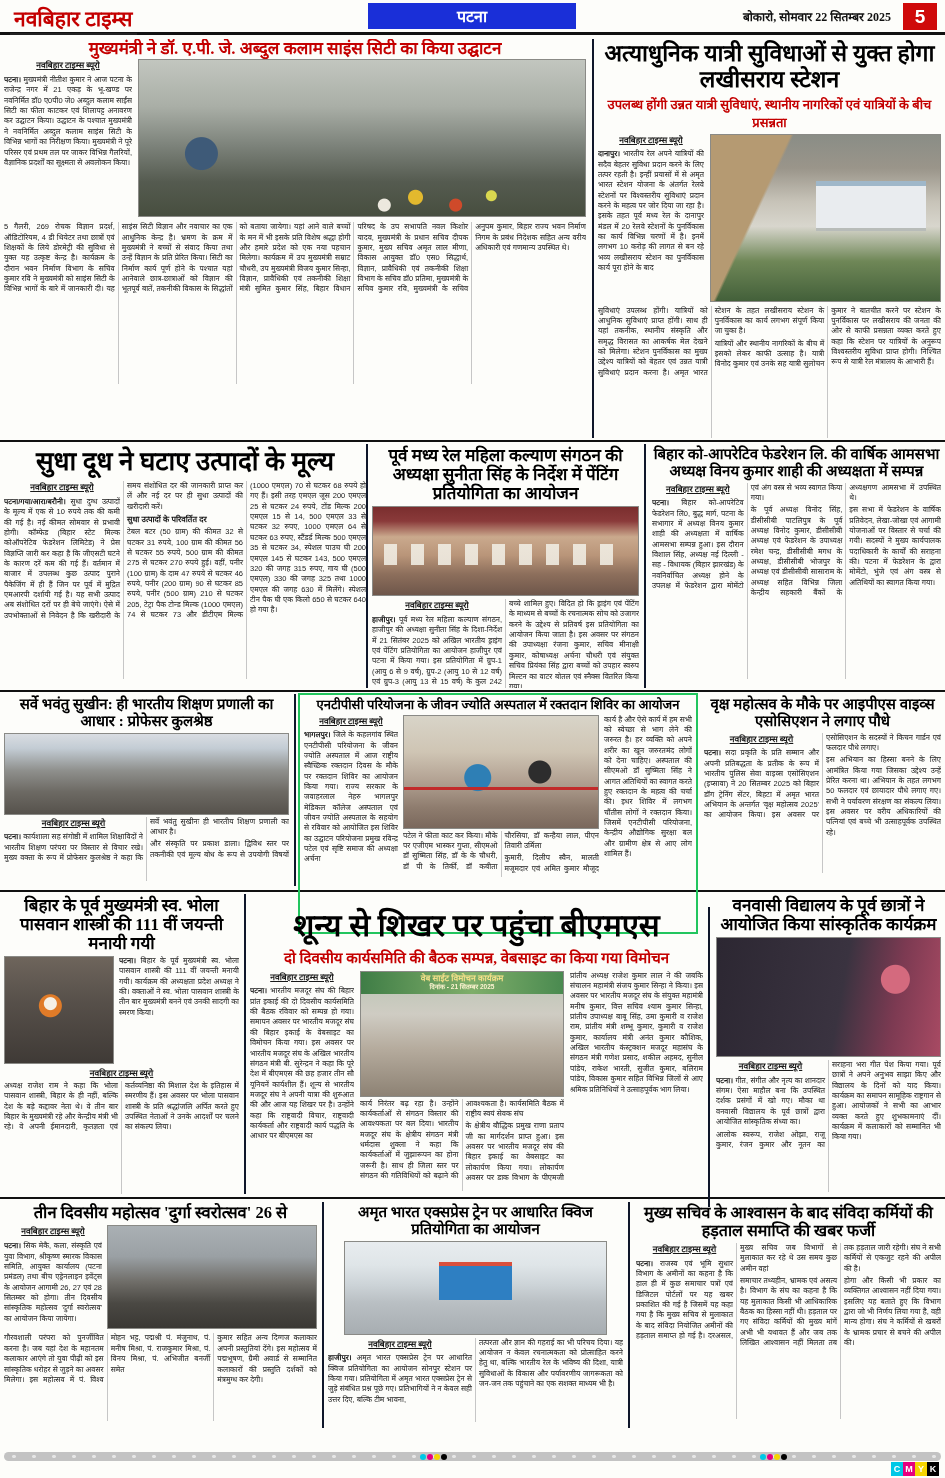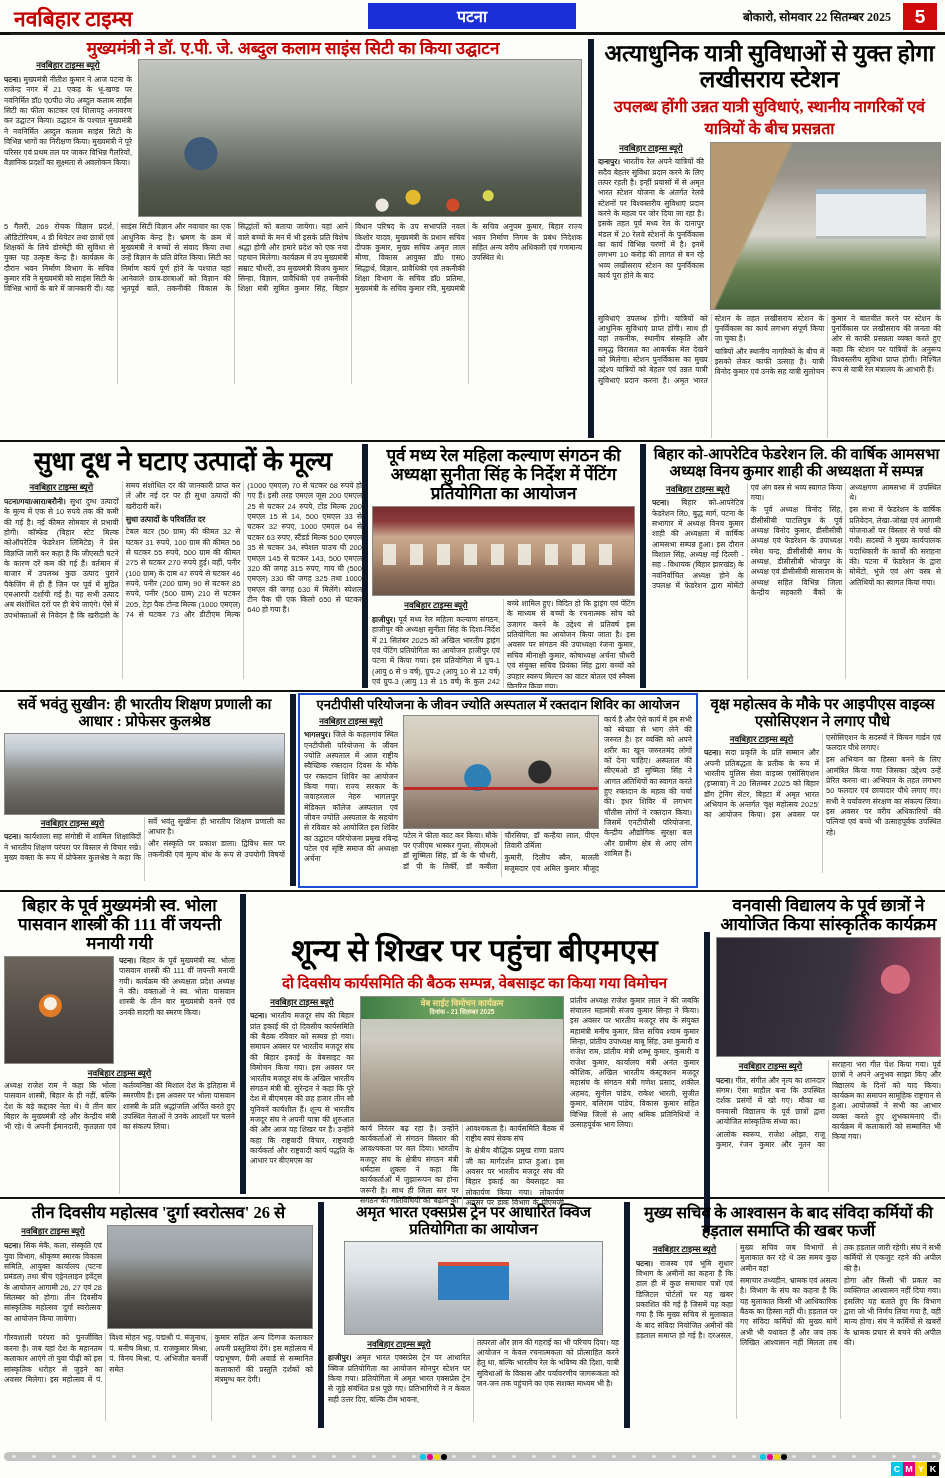"मुख्यमंत्री ने डॉ. ए.पी. जे." .bR { border-right: 6px solid #0f172a -> 2px solid #0f172a }
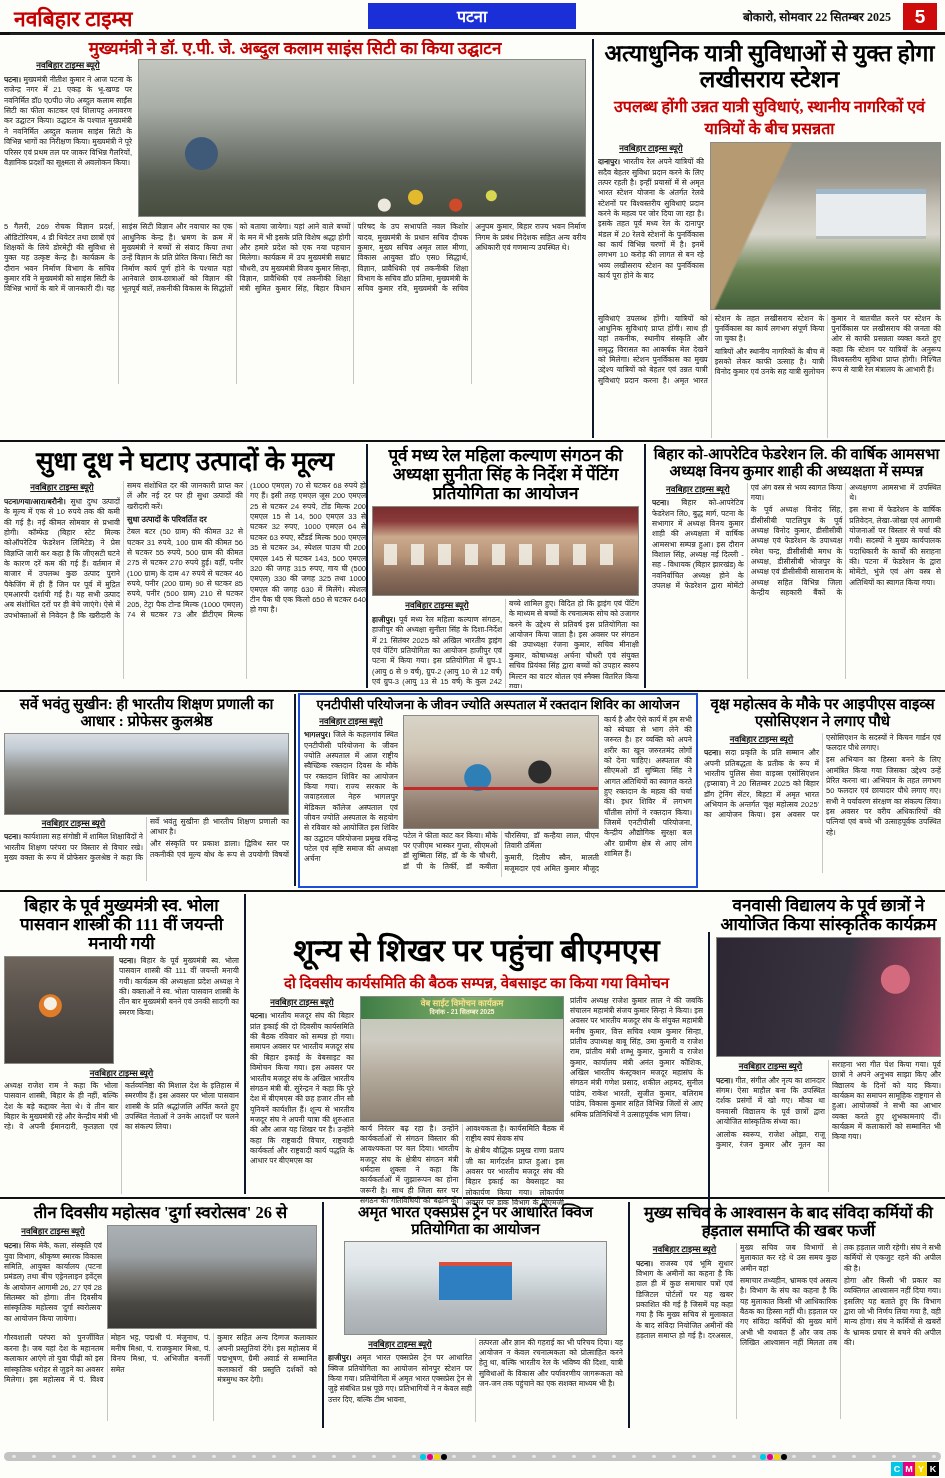"उपलब्ध होंगी उन्नत यात्री सुविधाएं," div.subhead-red { font-size: 16px -> 13px }
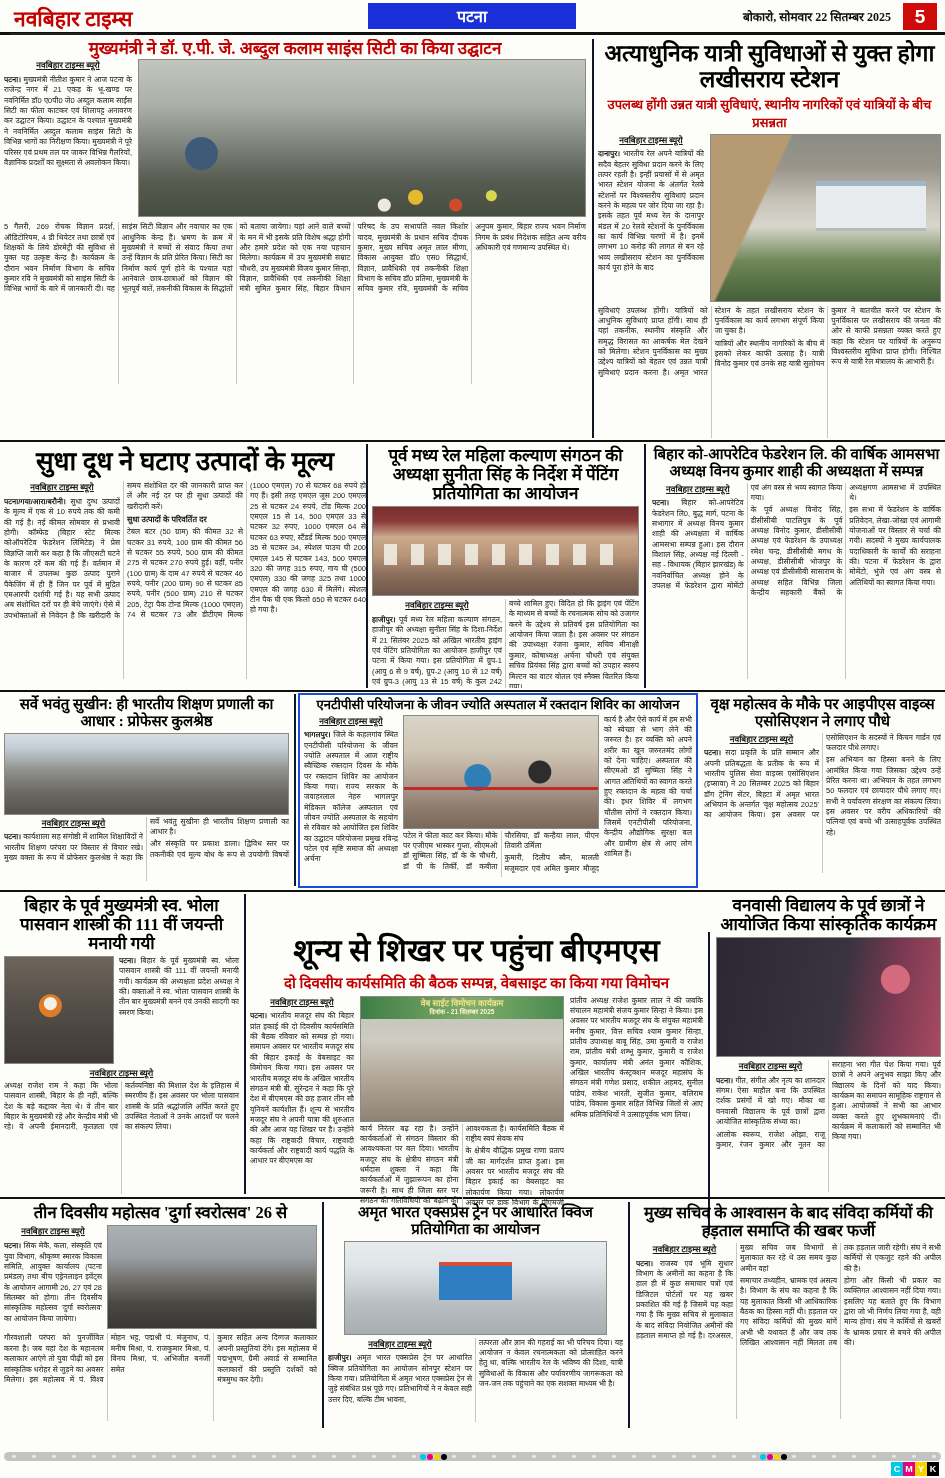"एनटीपीसी परियोजना के जीवन ज्योति" section.article { border: 2px solid #1d4ed8 -> 2px solid #22c55e; height: 195px -> 241px }
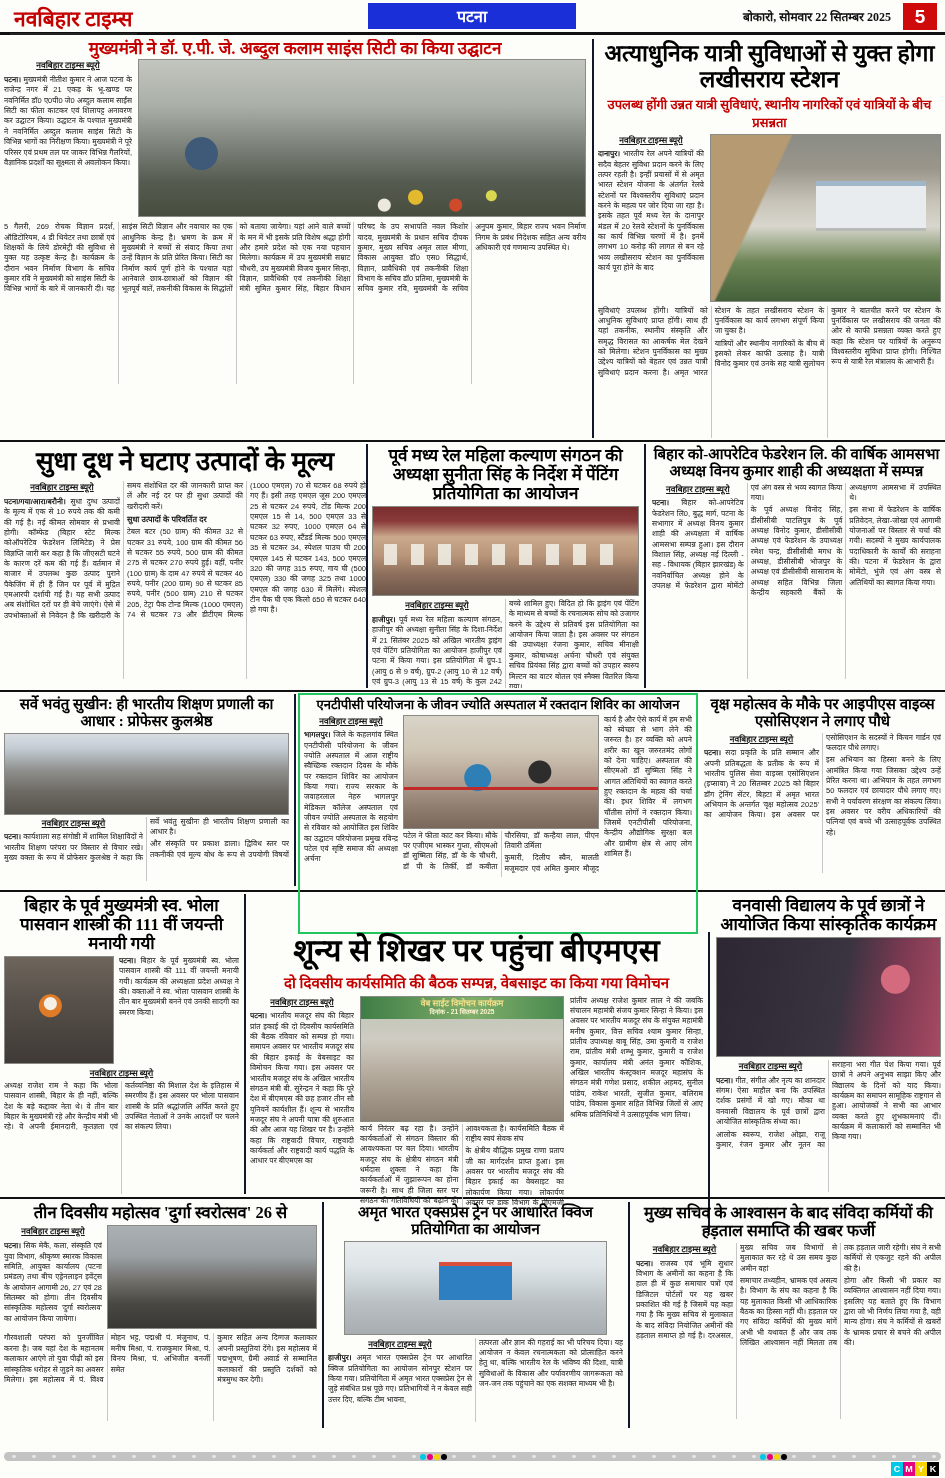"शून्य से शिखर पर पहुंचा" section.article { top: 932px -> 907px }
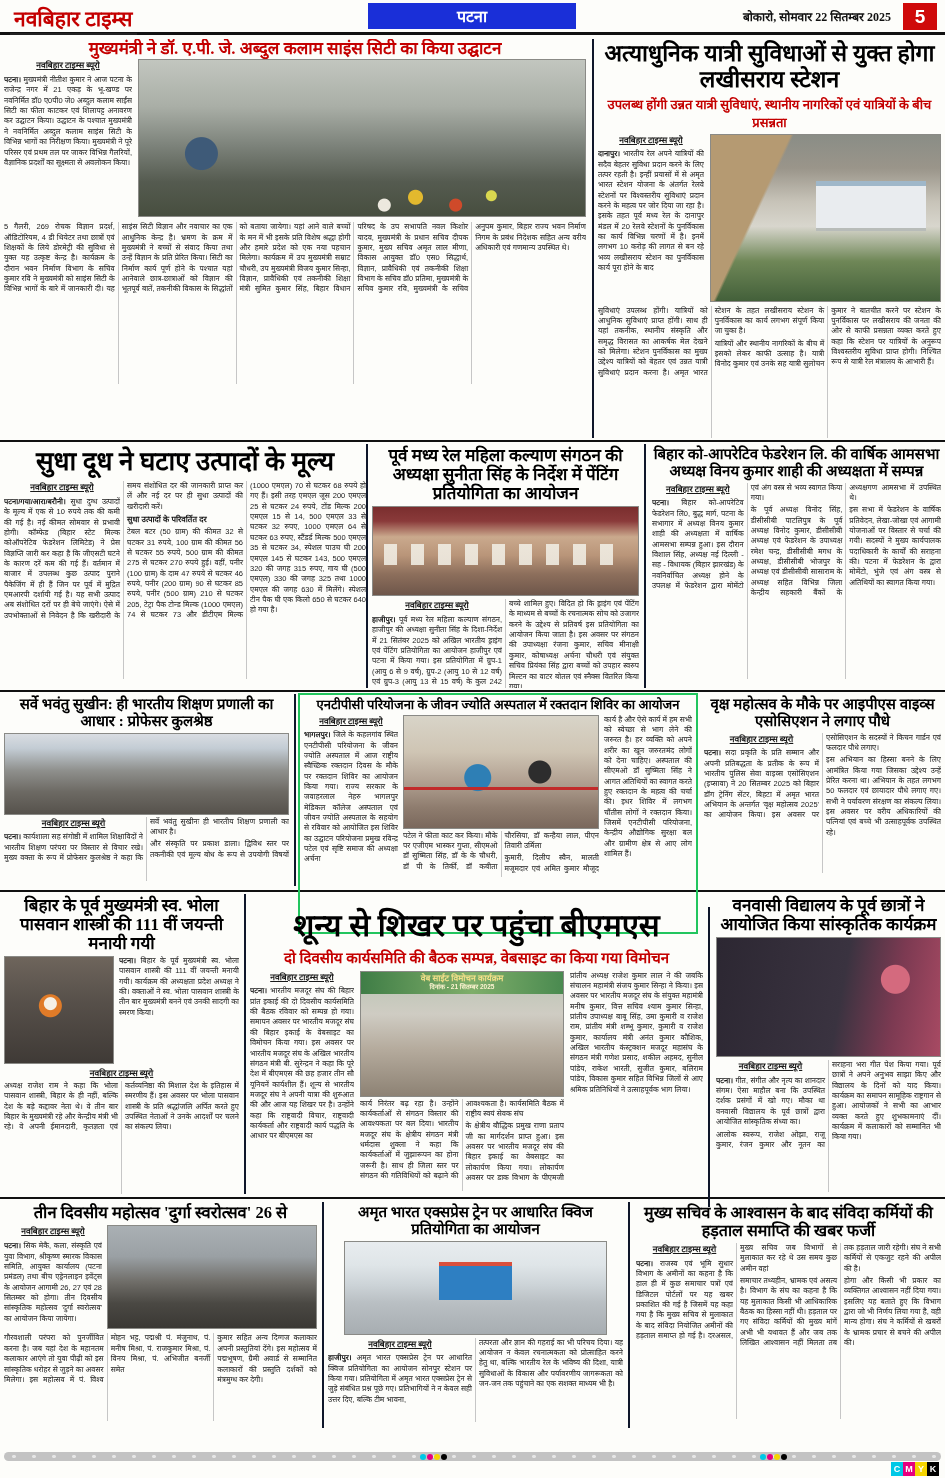"प्रांतीय अध्यक्ष राजेश कुमार लाल" div.colblock { font-family: none -> Liberation Serif, serif }
